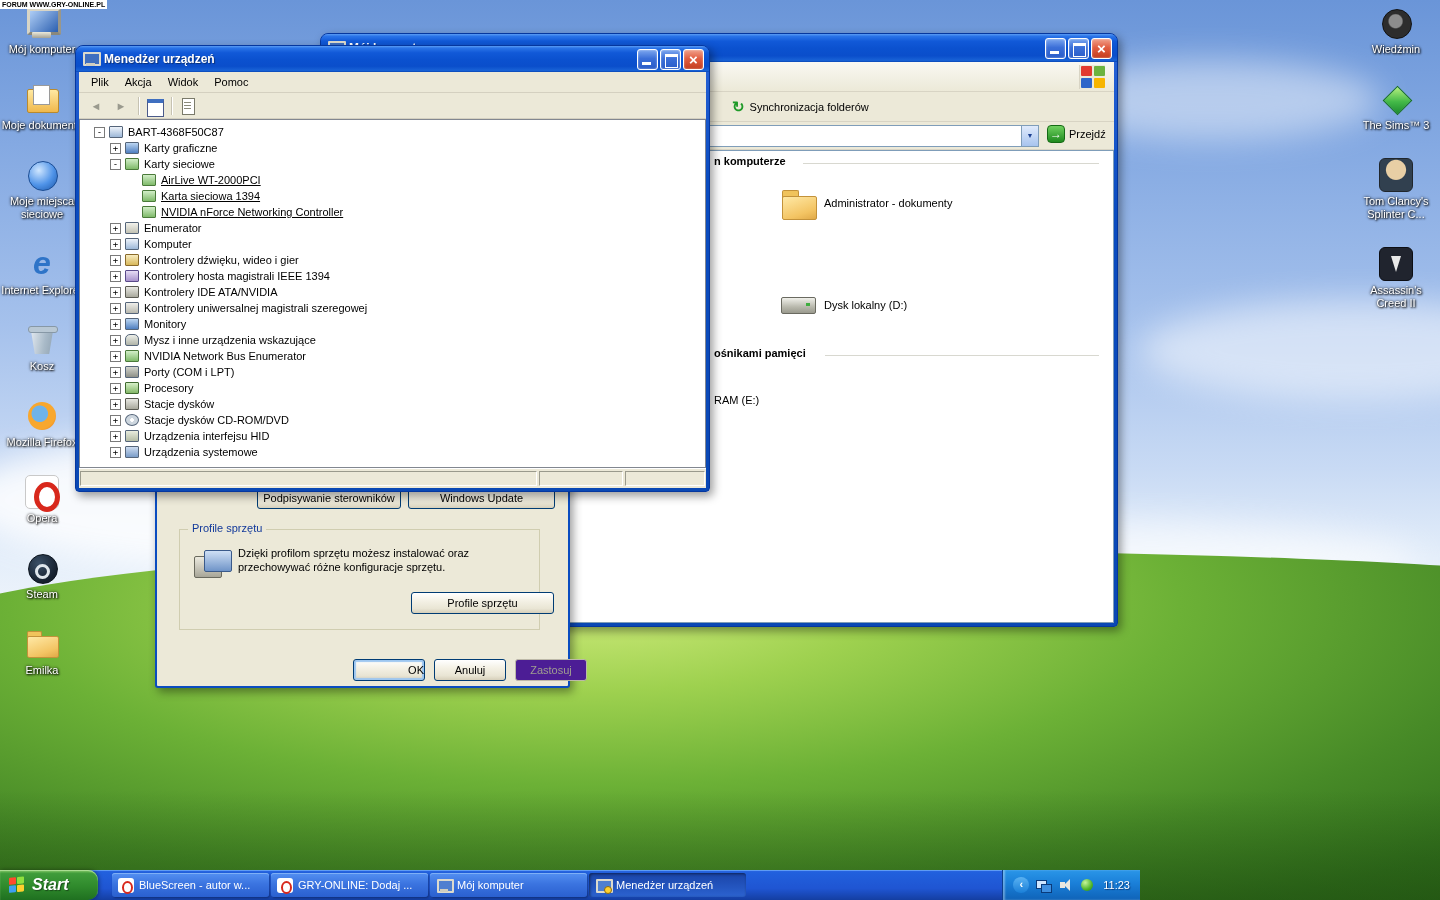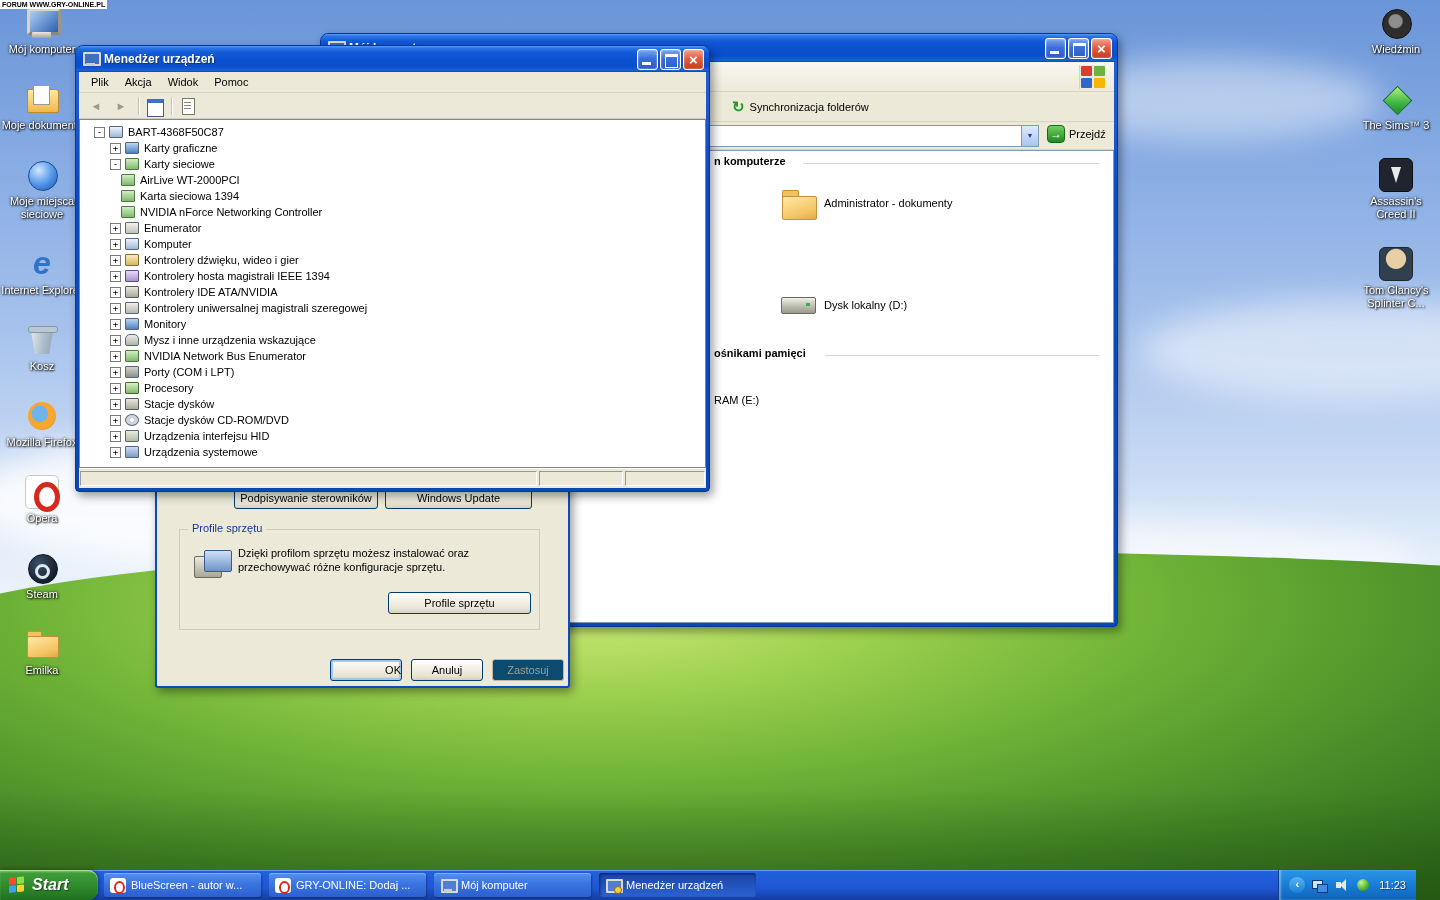"AirLive WT-2000PCI" .tree-row.d2 { padding-left: 26px -> 47px; text-decoration: none -> underline }
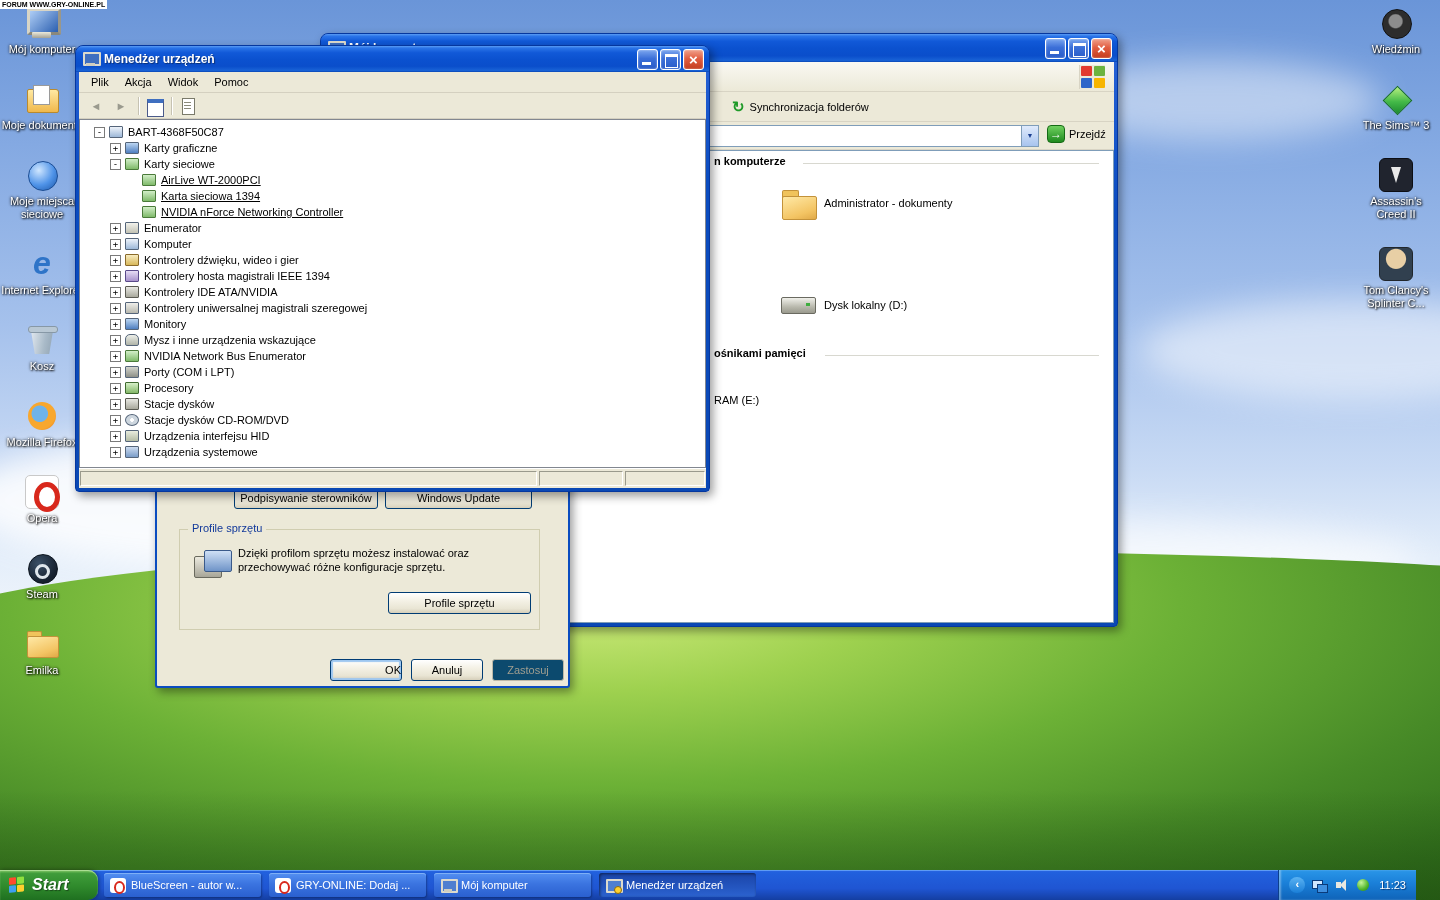"Assassin's Creed II" div.desk-item { order: before "Tom Clancy's Splinter C..." -> after "Tom Clancy's Splinter C..." }
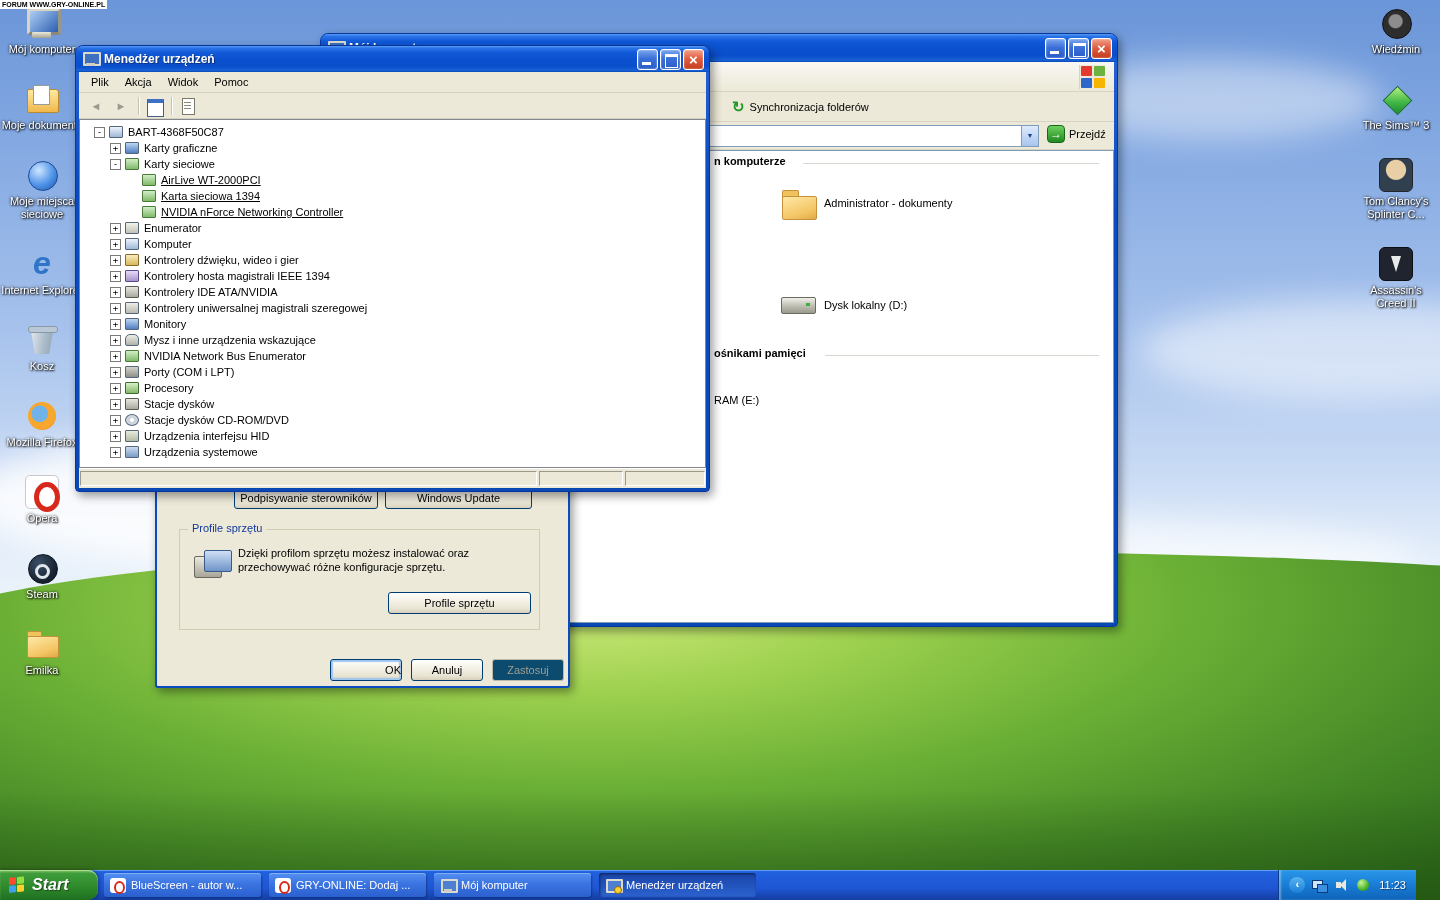"Podpisywanie sterowników" .xpbtn { margin-left: none -> 23px }
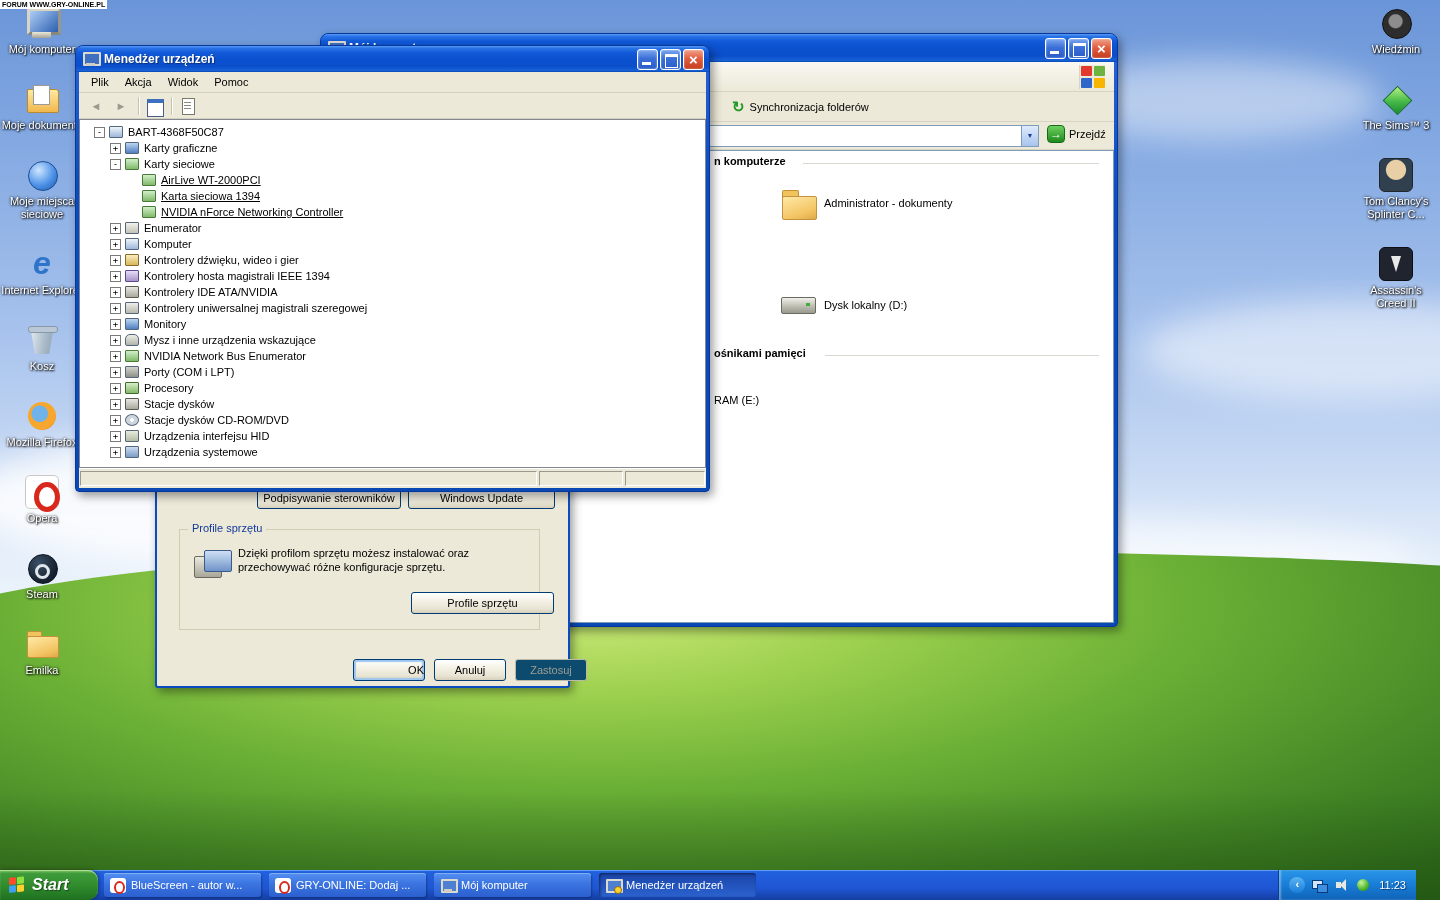"Zastosuj" .xpbtn.disabled { background: #0c4a6e -> #4c1d95 }
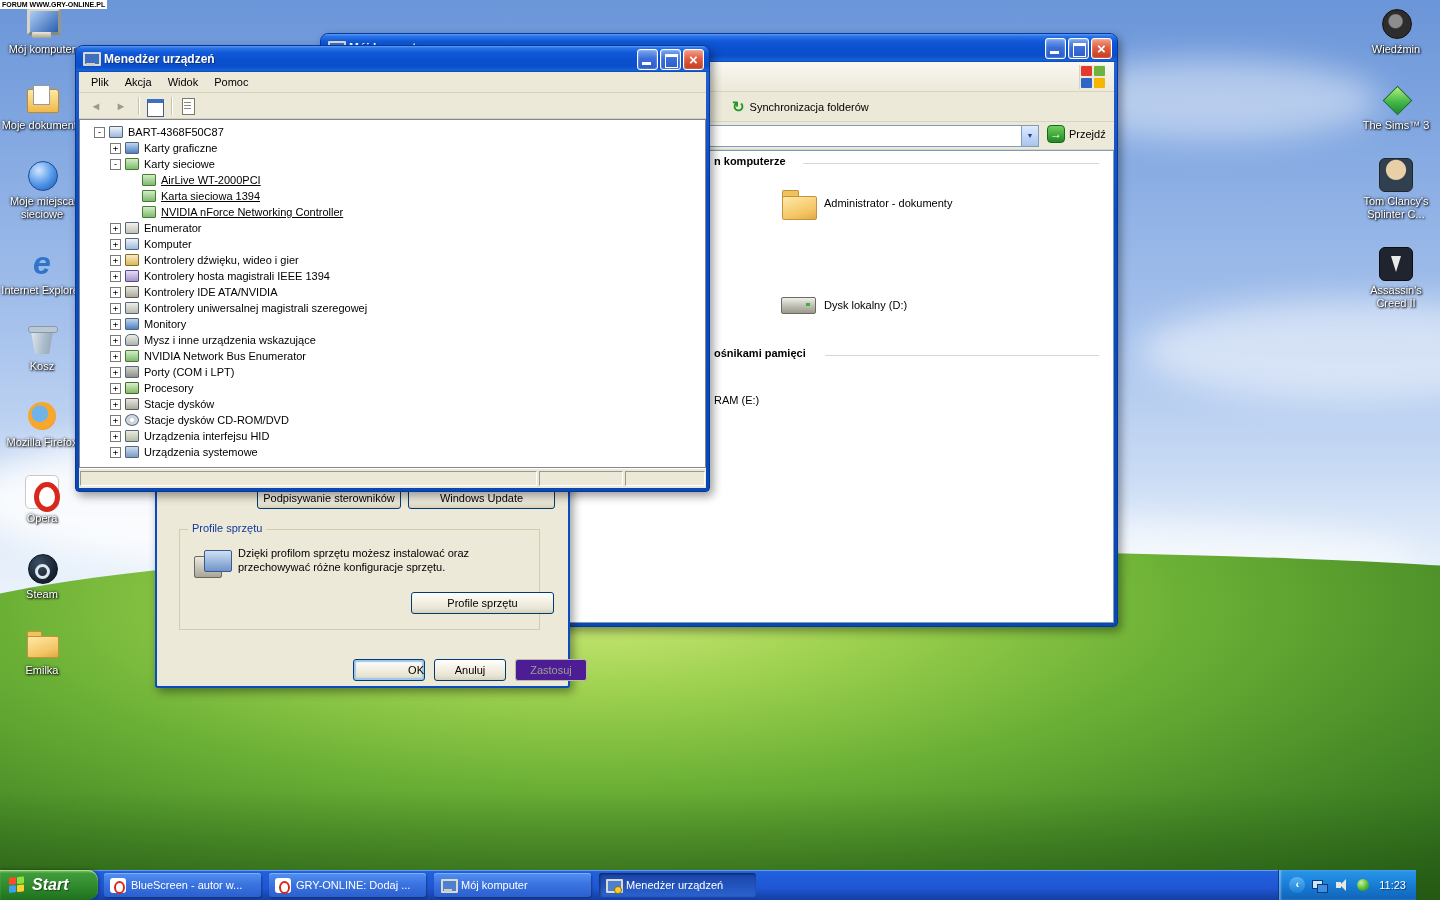"Start" #taskbar { width: 1416px -> 1140px }
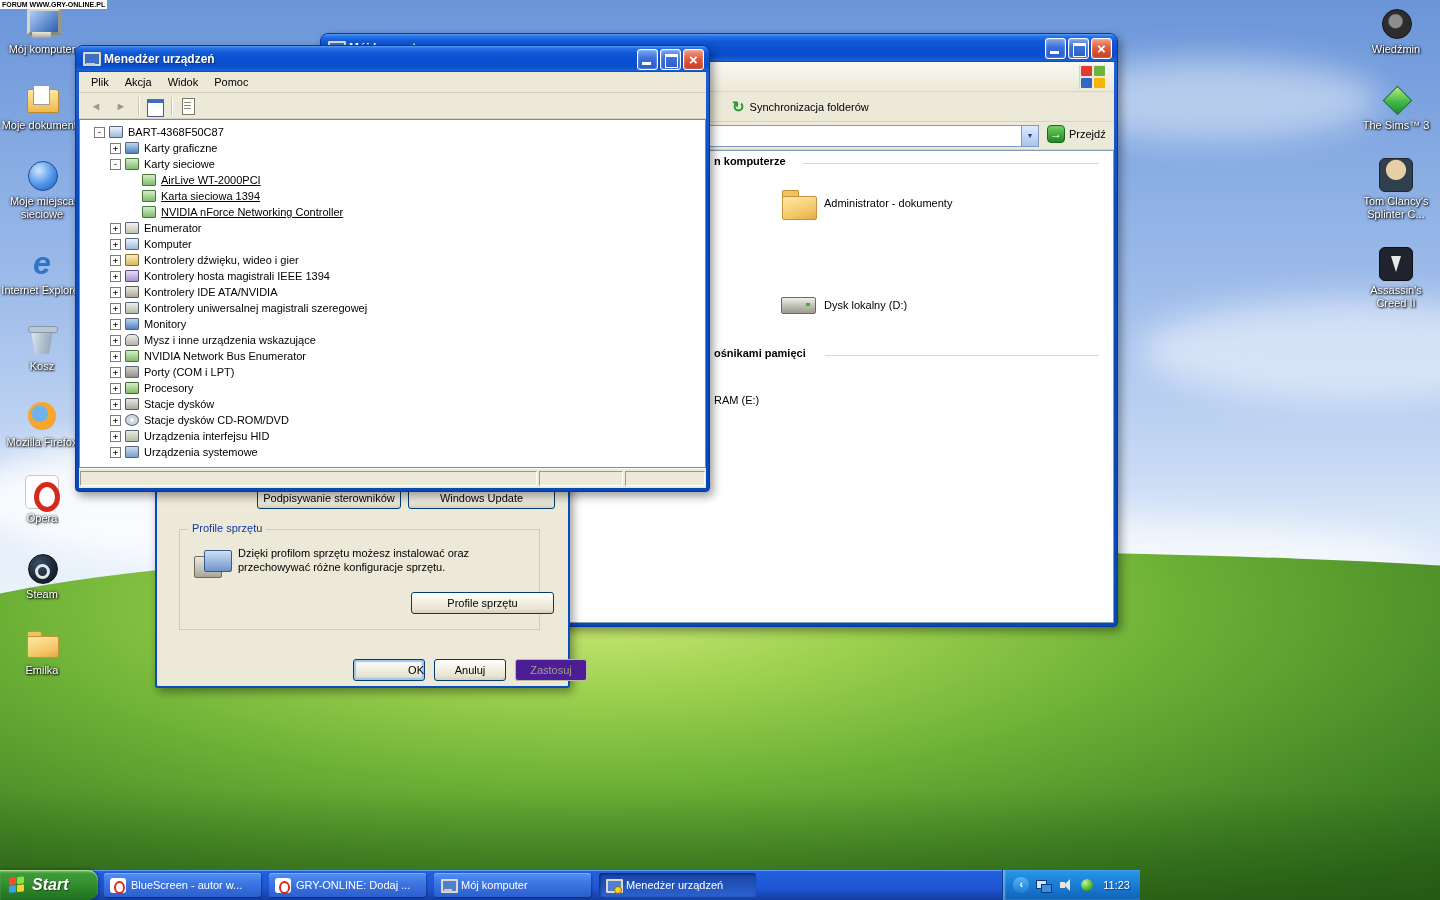"BlueScreen - autor w..." #tasks { gap: 8px -> 2px; margin-left: 6px -> 14px }
